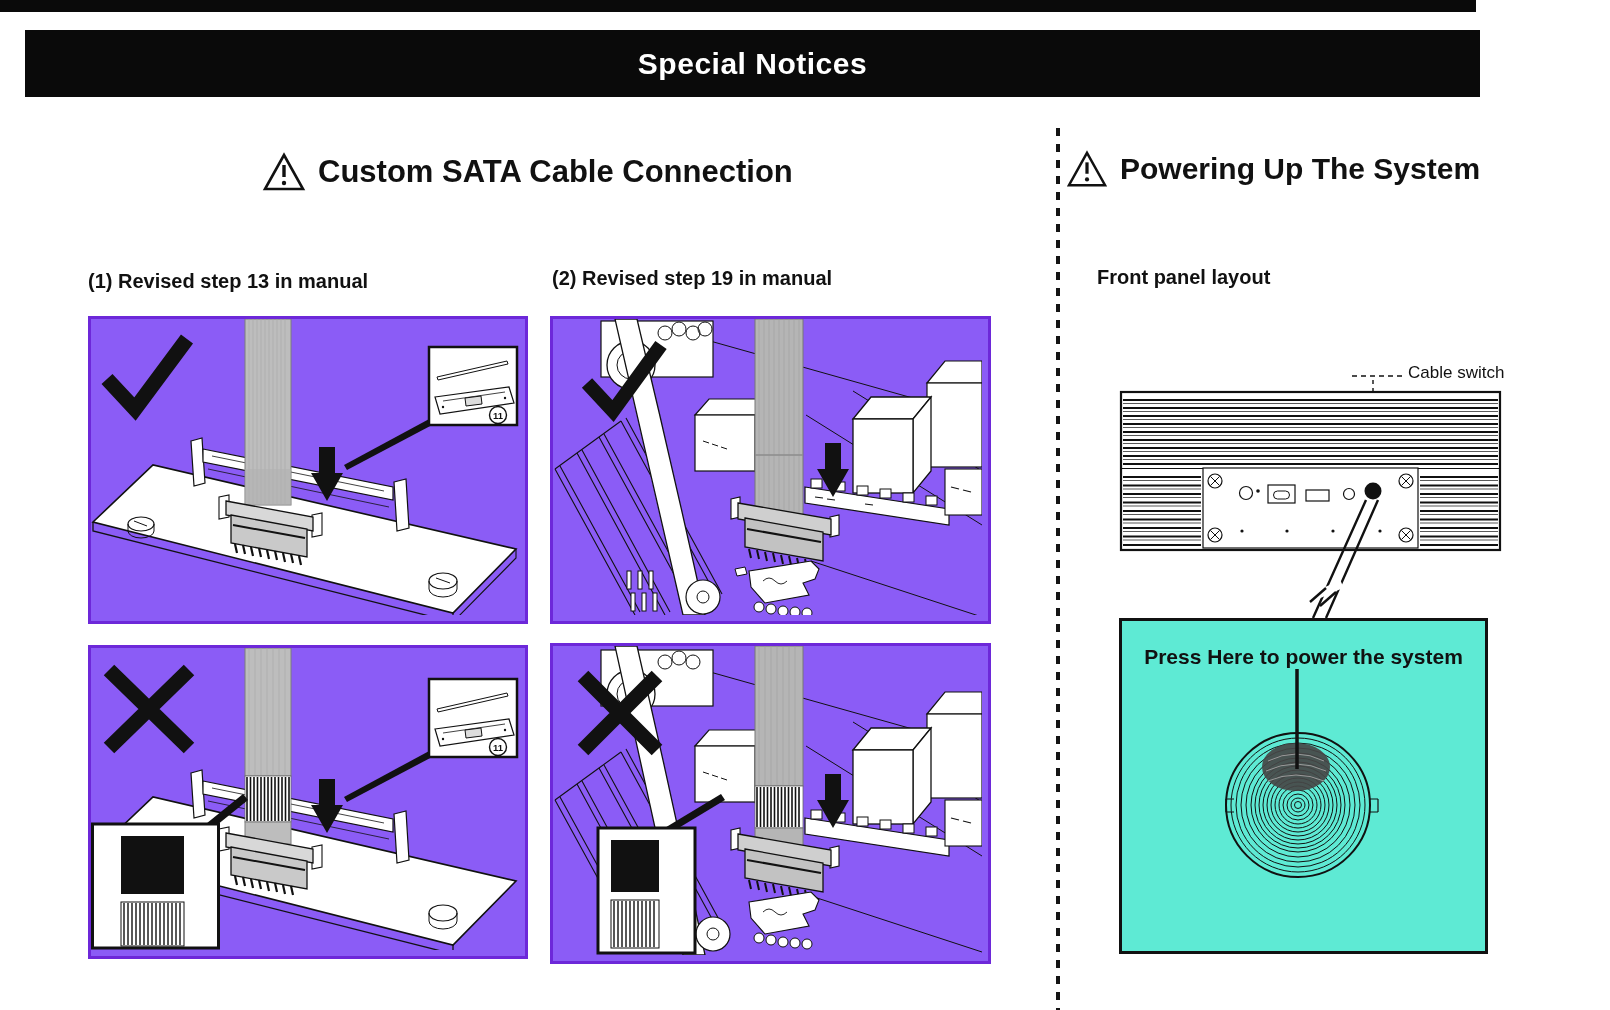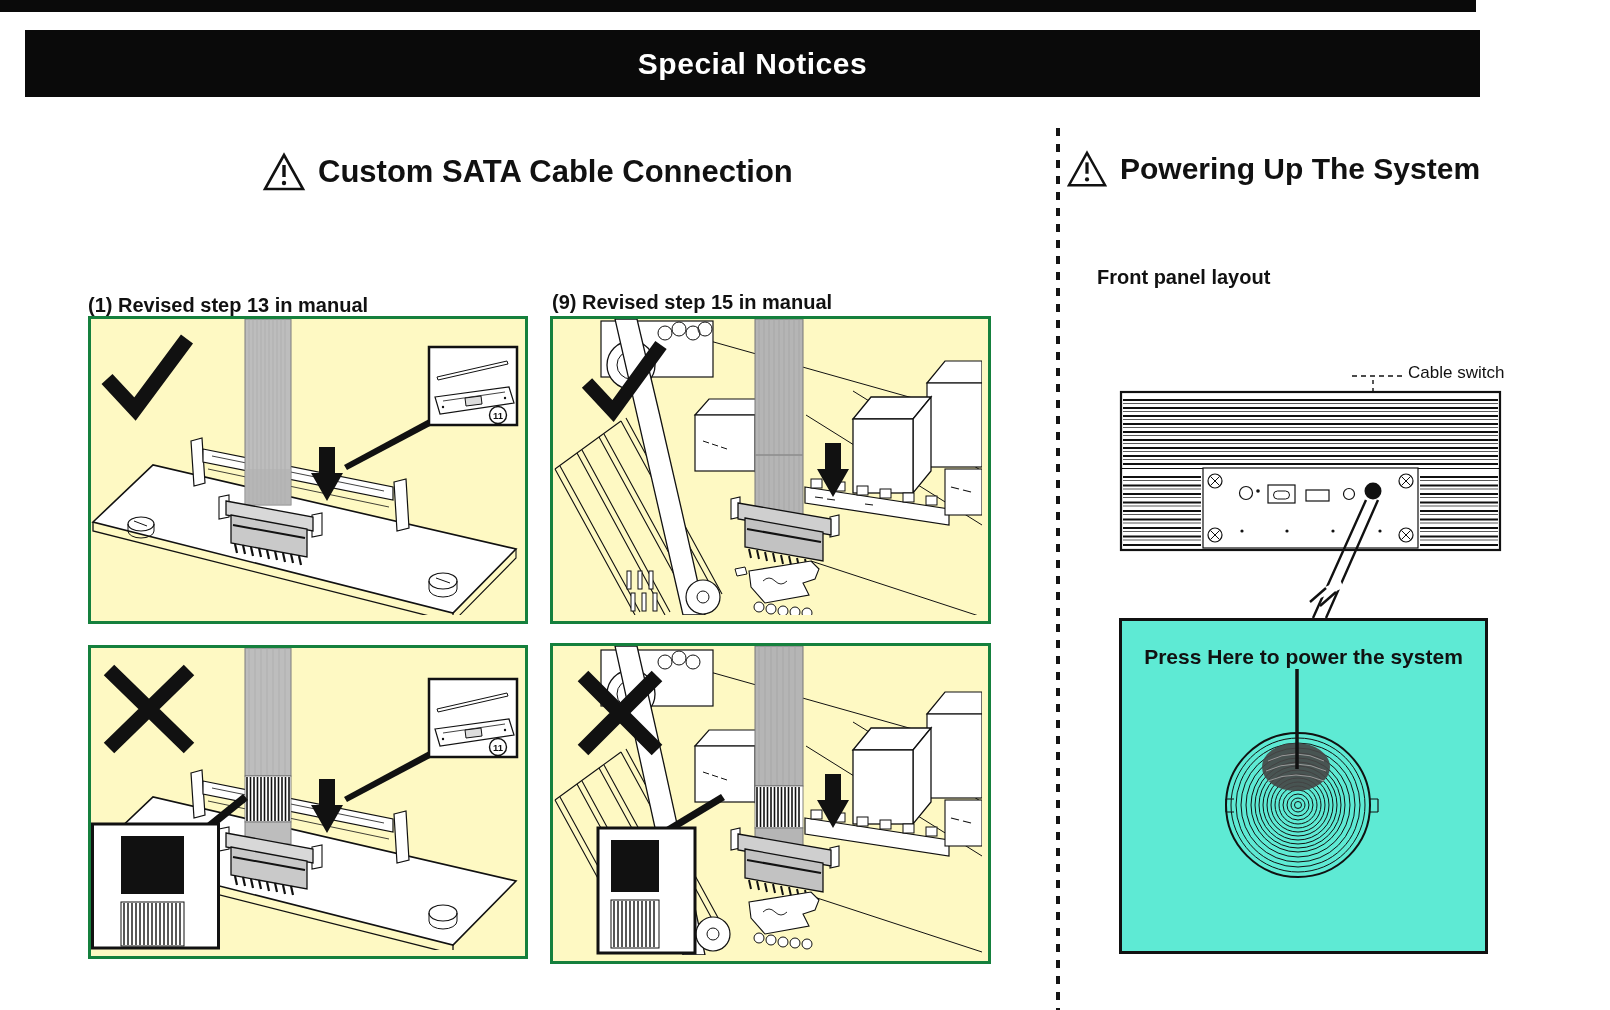"(1) Revised step 13 in" .step-label { margin-top: 24px -> none }
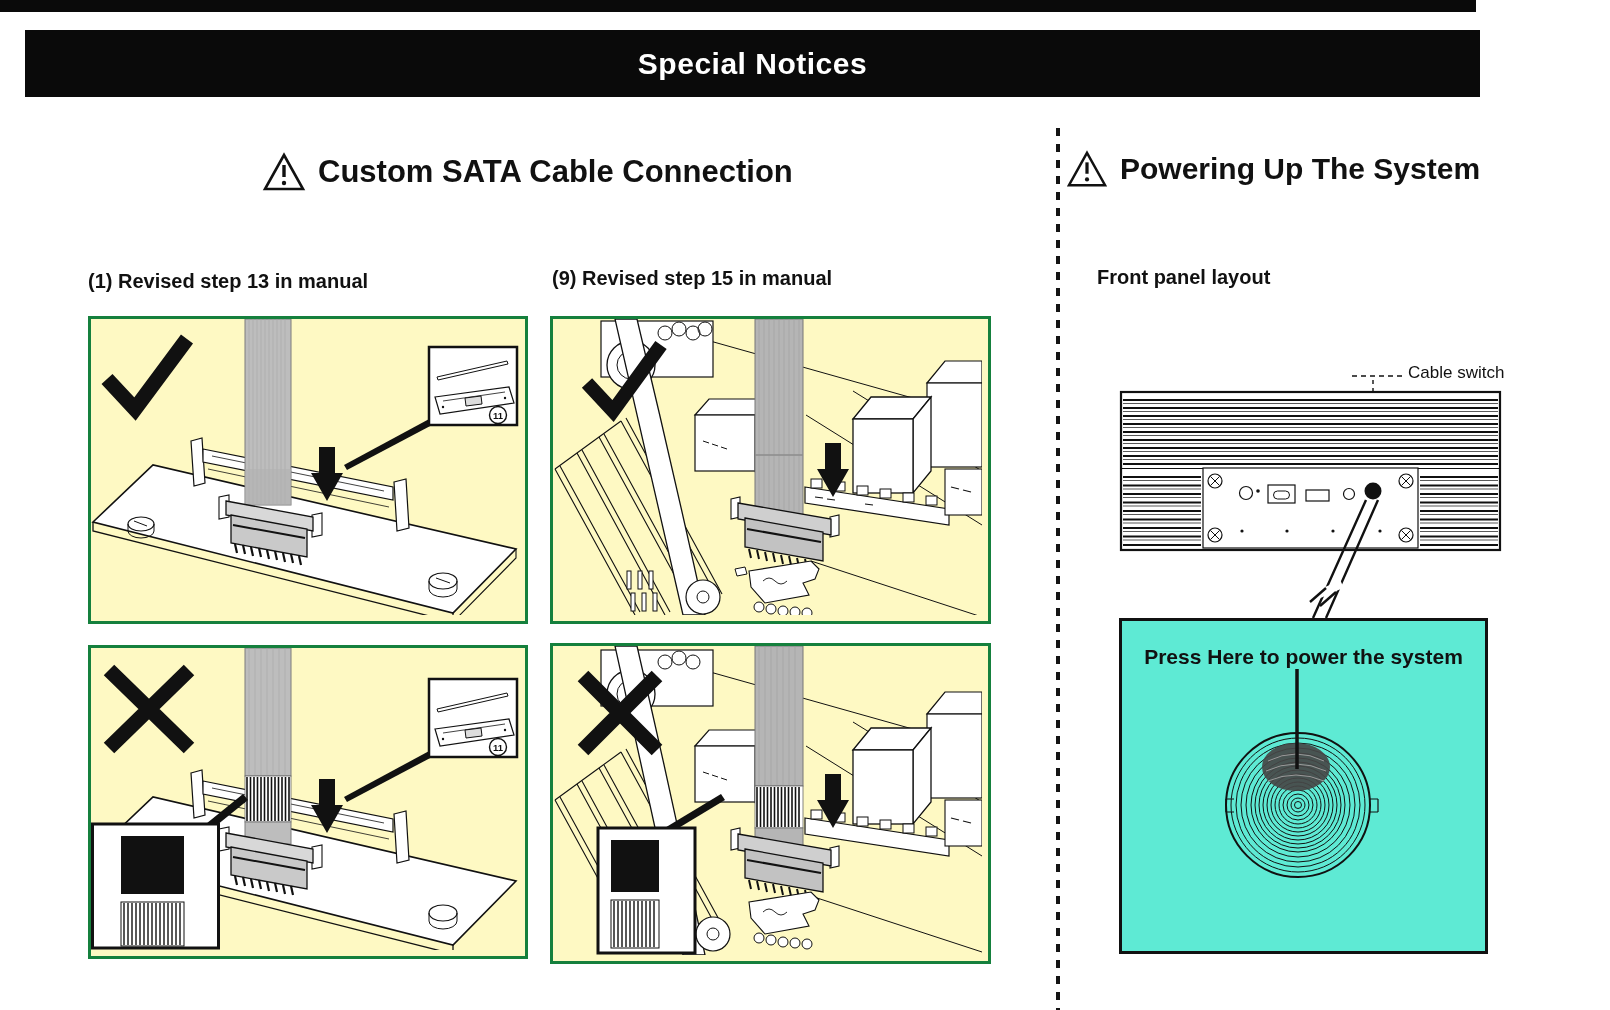"(9) Revised step 15 in" div.abs { text: 9) Revised step 15 -> 2) Revised step 19 }
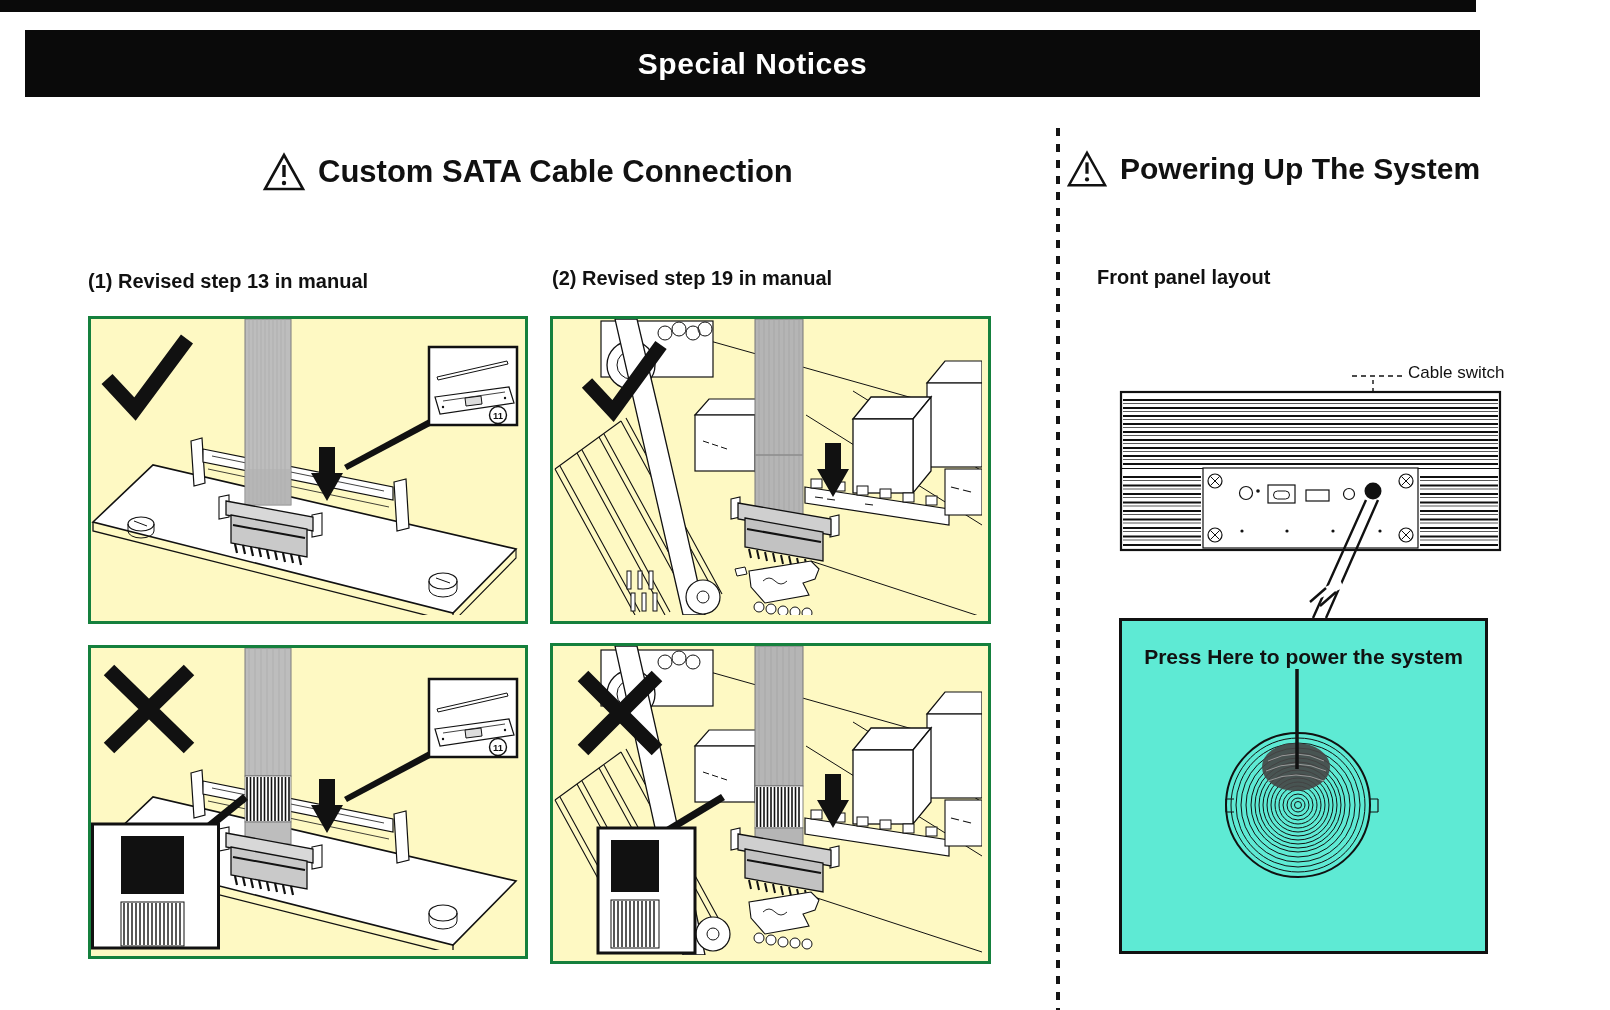"11" .panel { background: #fef9c3 -> #8b5cf6; border: 3px solid #15803d -> 3px solid #6d28d9 }
